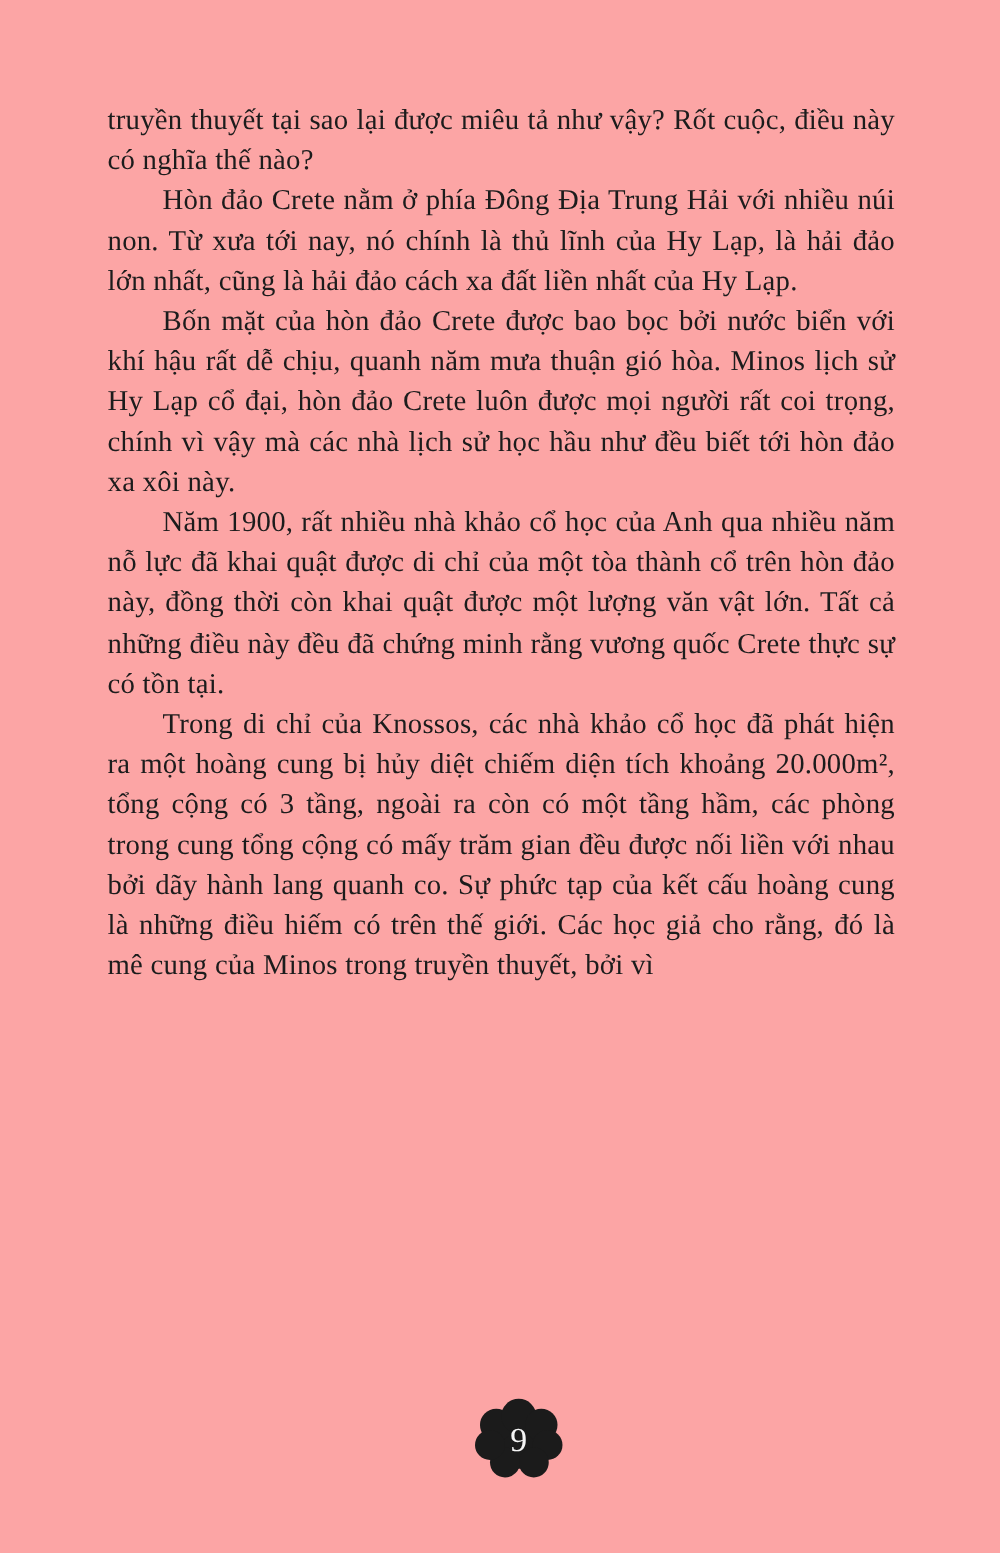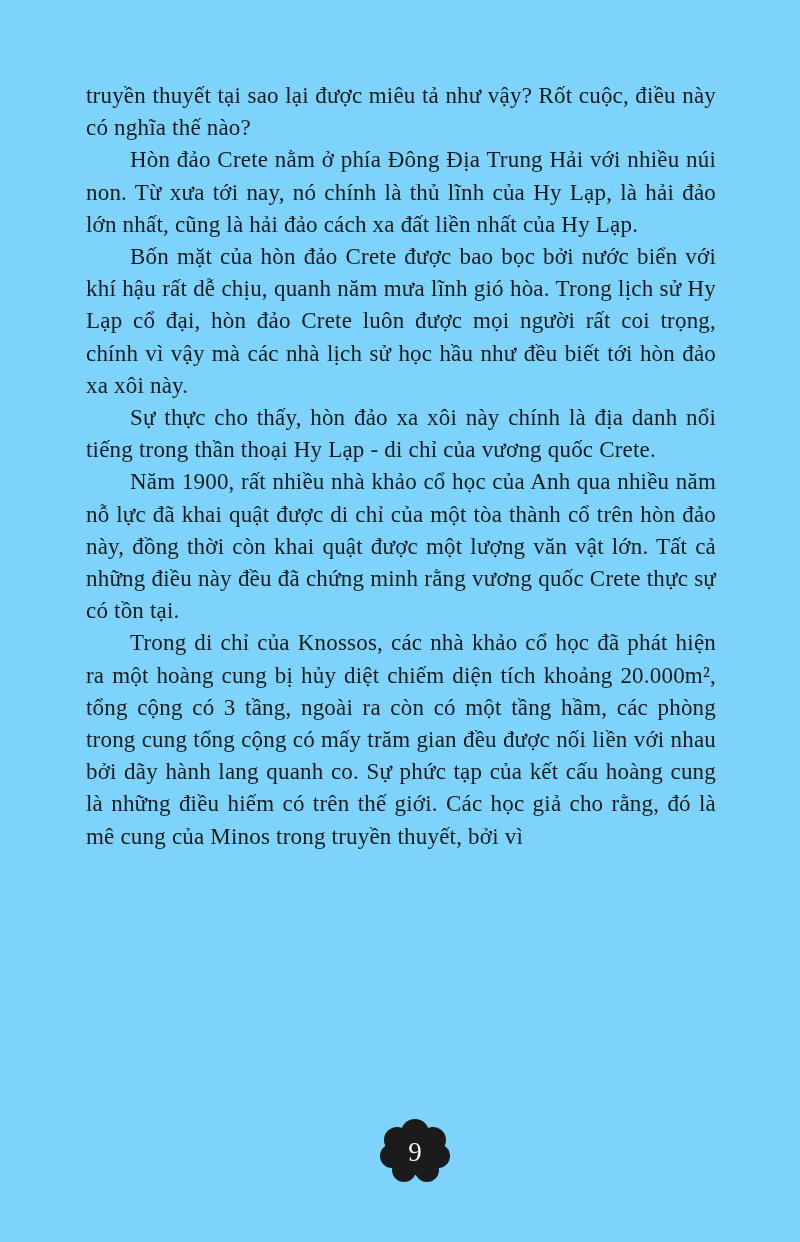"truyền thuyết tại sao lại" .page { background: #7dd3fc -> #fca5a5 }
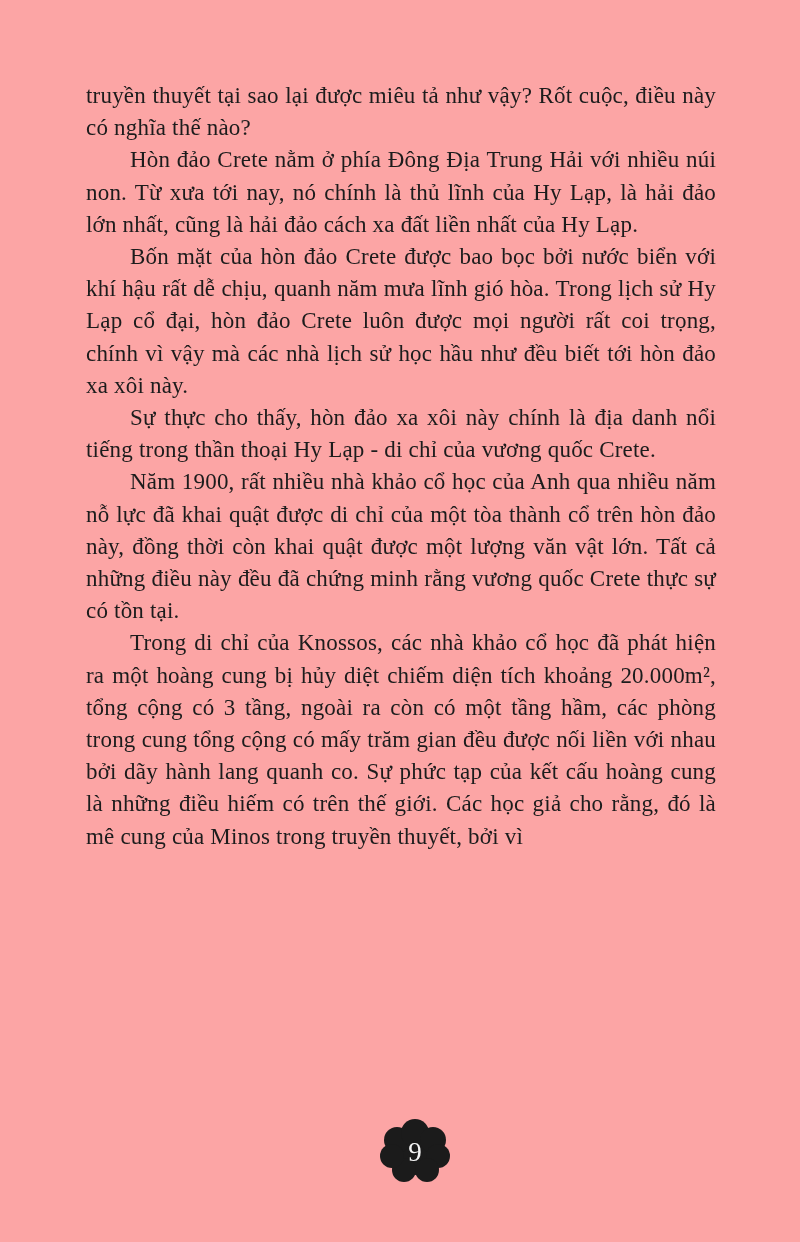"Bốn mặt của hòn đảo" p.para { text: lĩnh gió hòa. Trong -> thuận gió hòa. Minos }
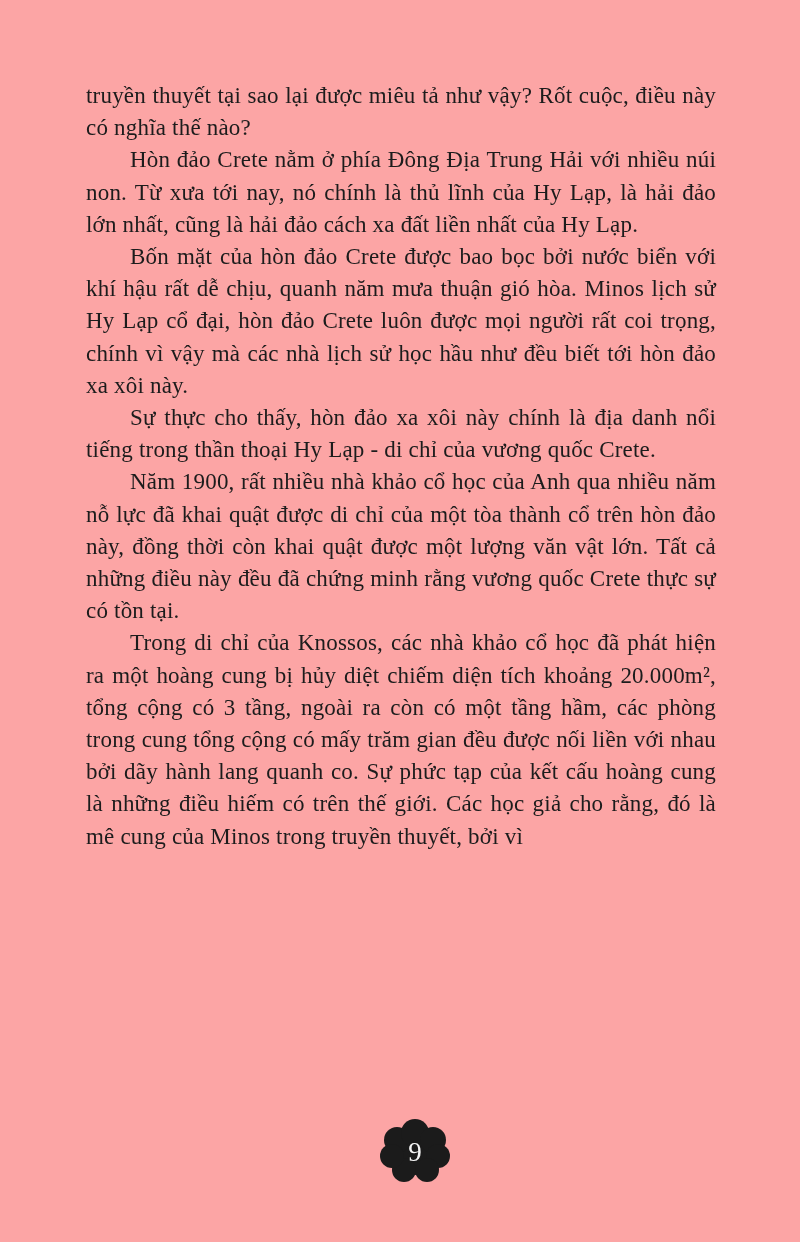"Sự thực cho thấy, hòn" p.para { html: <p>Sự thực cho thấy, hòn đảo xa xôi này chính là địa danh nổi tiếng trong thần thoại Hy Lạp - di chỉ của vương quốc Crete.</p> -> none }
